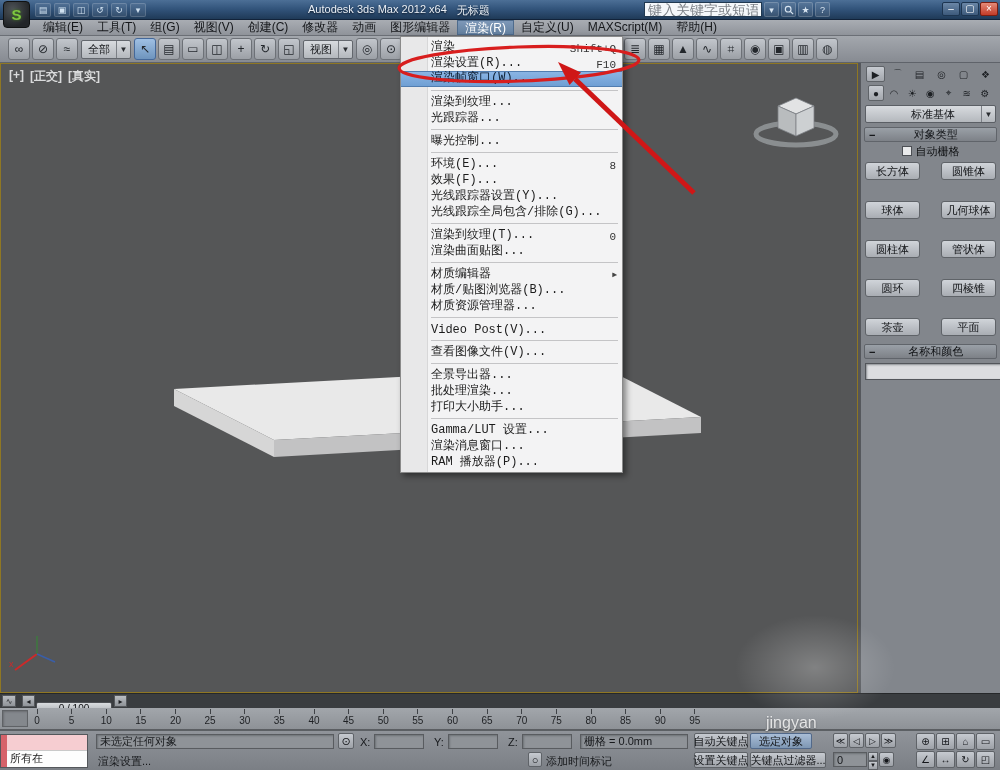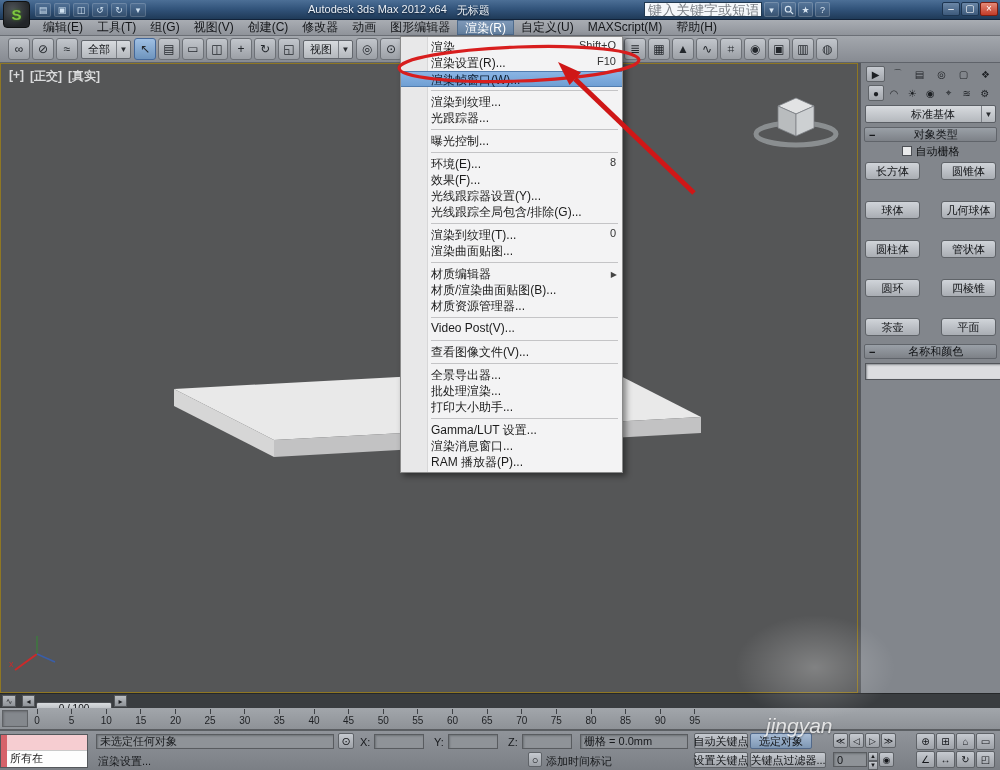"渲染" .menu-item { align-items: flex-start -> flex-end; font-family: none -> Liberation Mono, monospace }
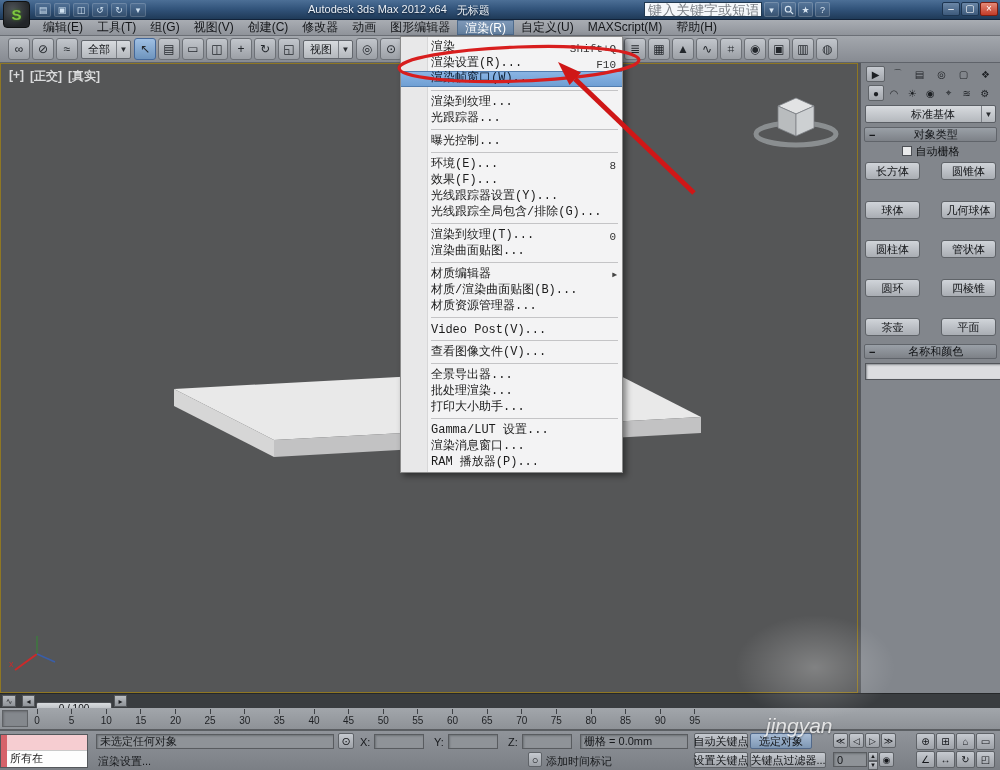"材质/渲染曲面贴图(B)..." span.mi-label { text: /渲染曲面贴图 -> /贴图浏览器 }
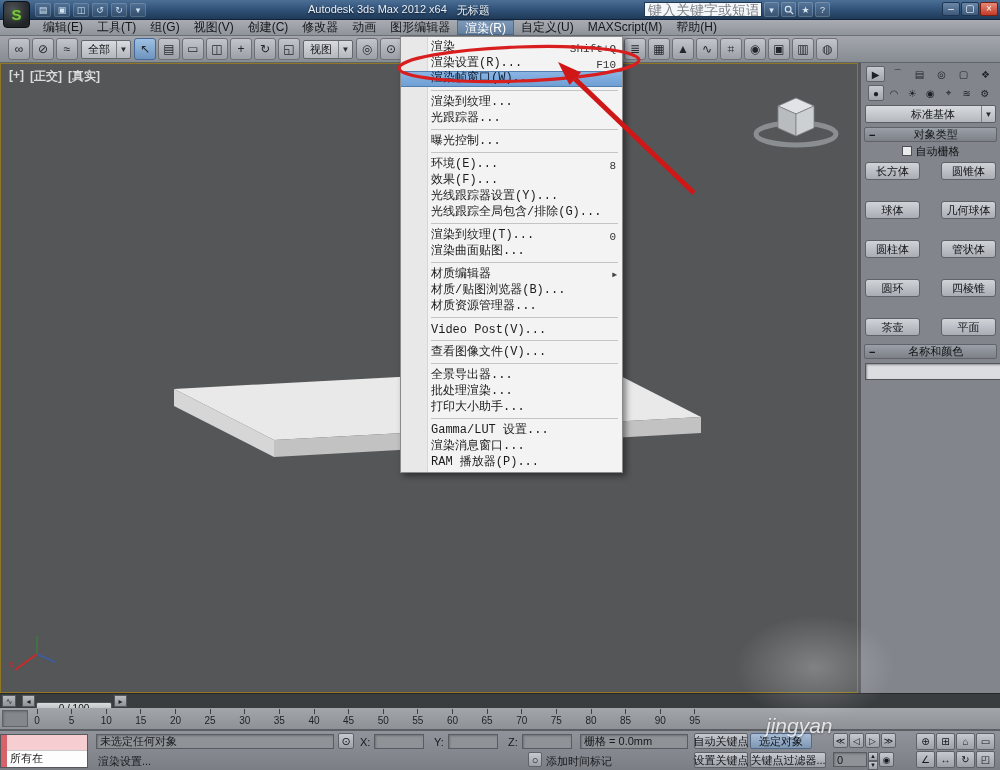"jingyan" .wm-text { font-size: 21px -> 16px; font-style: italic -> none }
